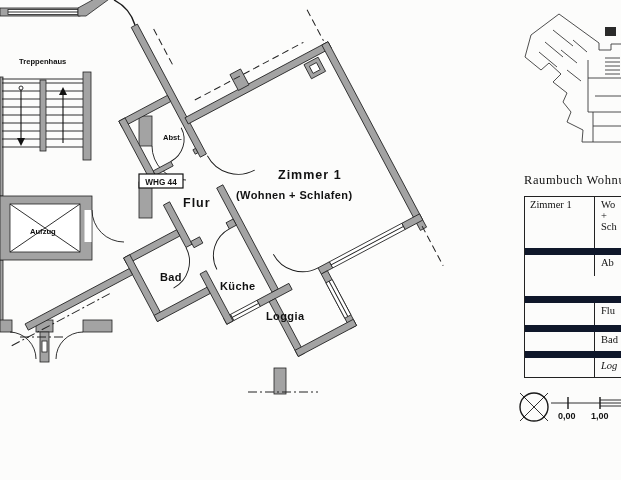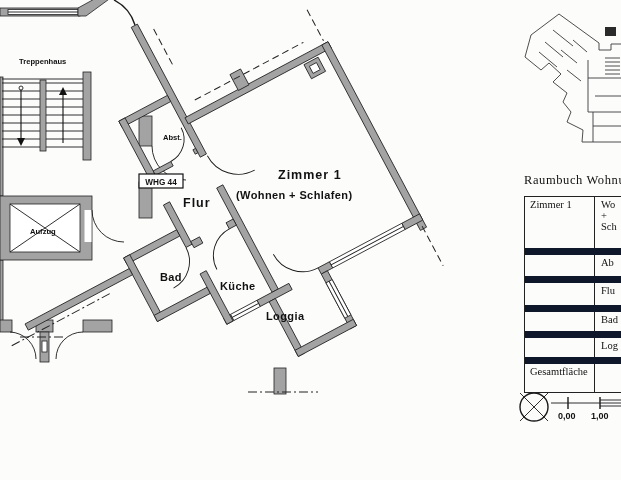"Flu" .rb-r3 { margin-top: none -> 20px }
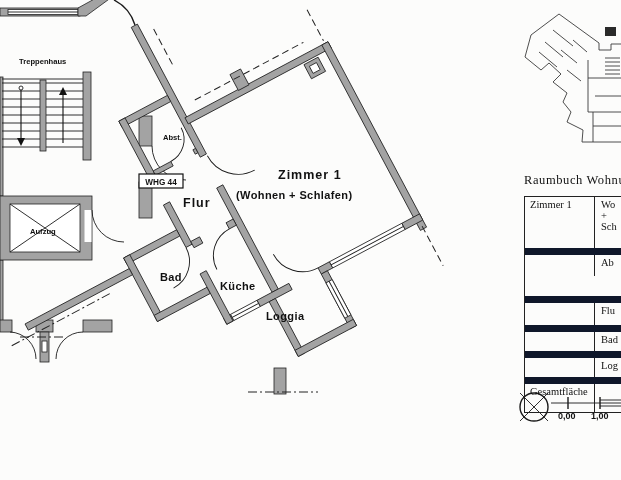"Log" .rb-r5 { font-style: none -> italic }
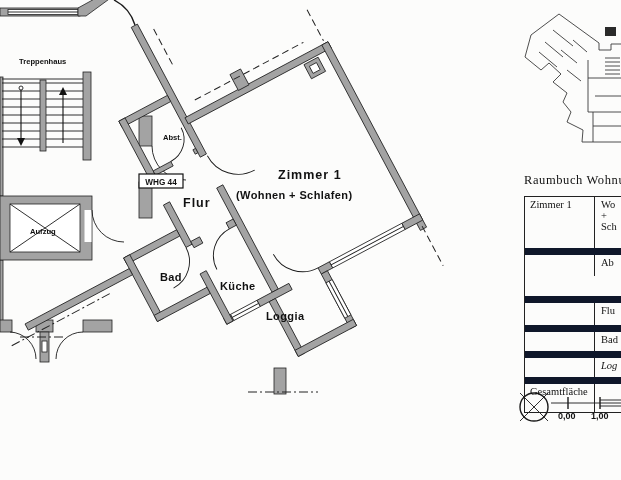"Gesamtfläche" div.rb-row { html: <div> <div>Gesamtfläche</div> <div></div> </div> -> none }
